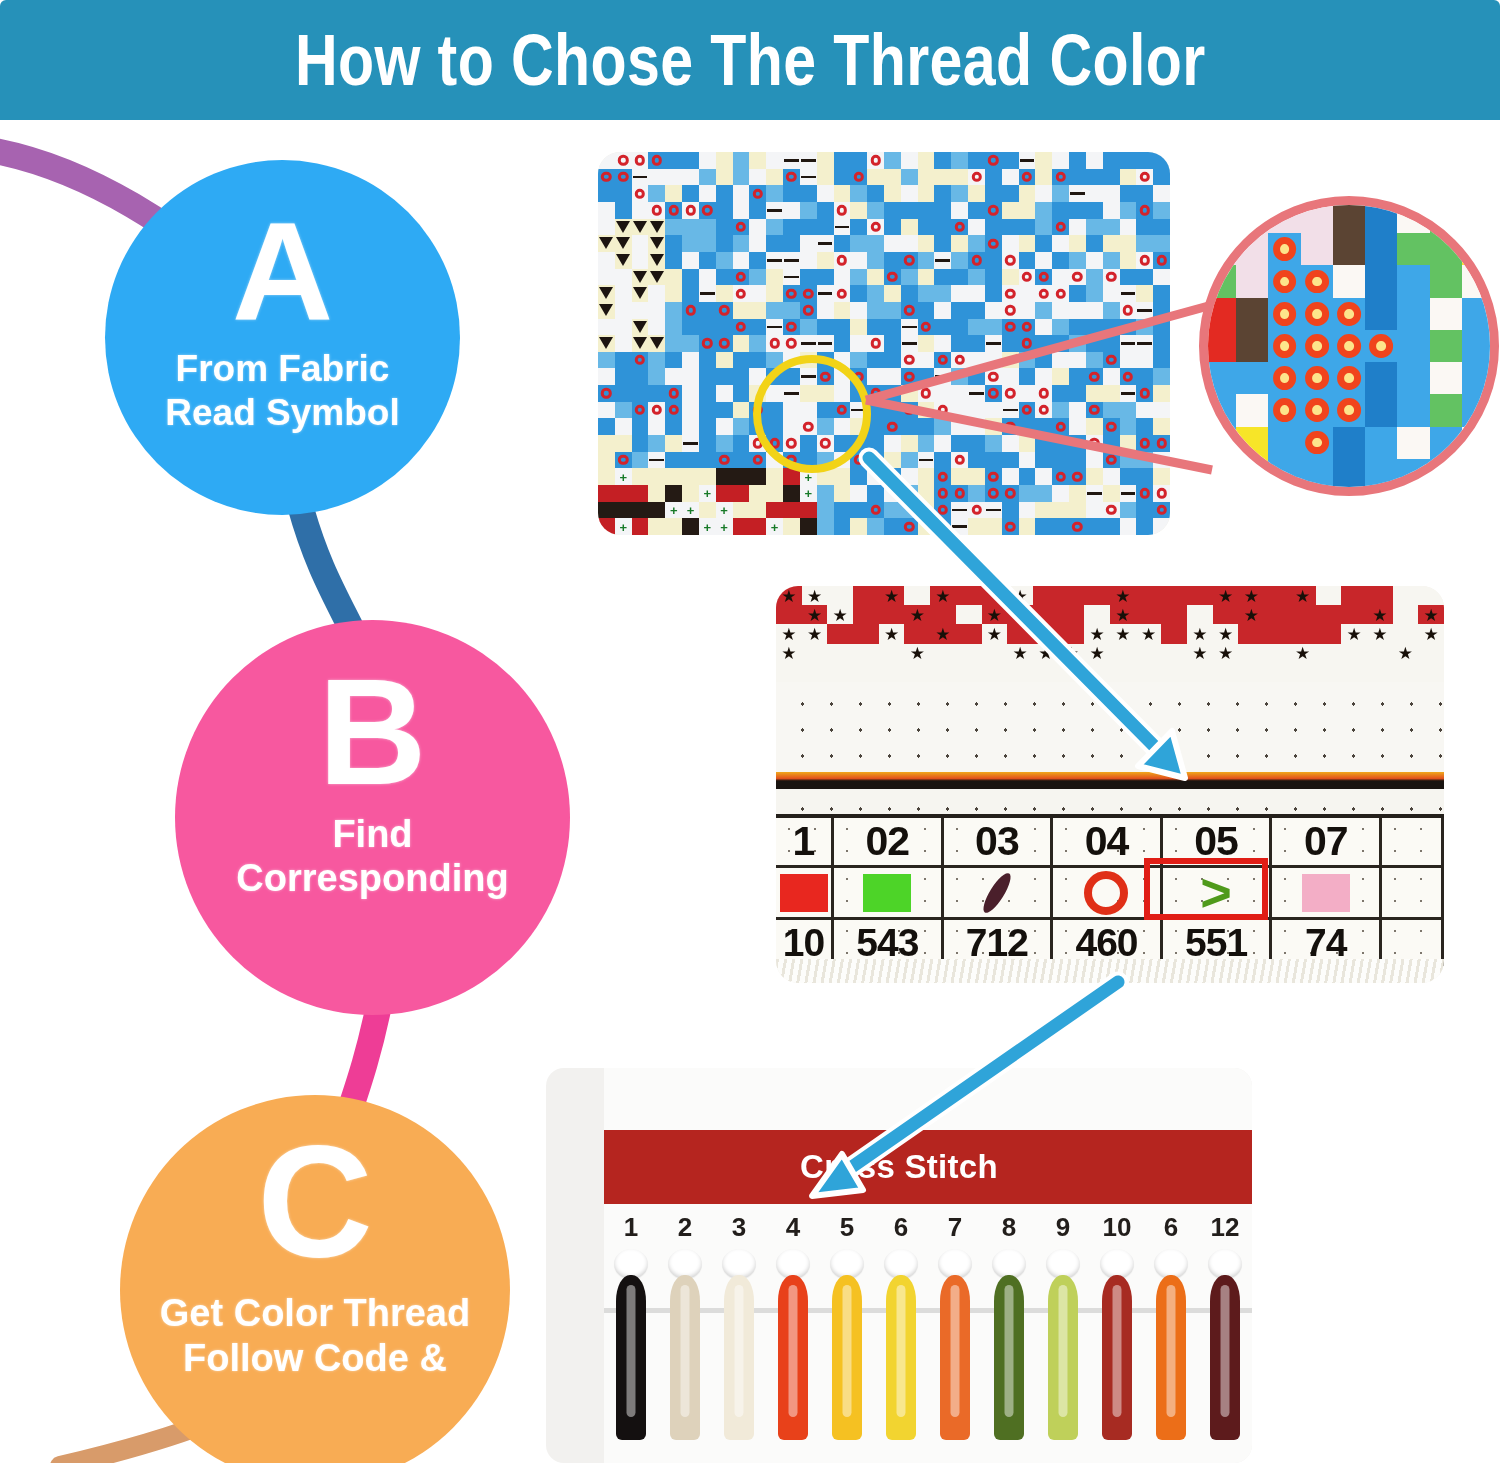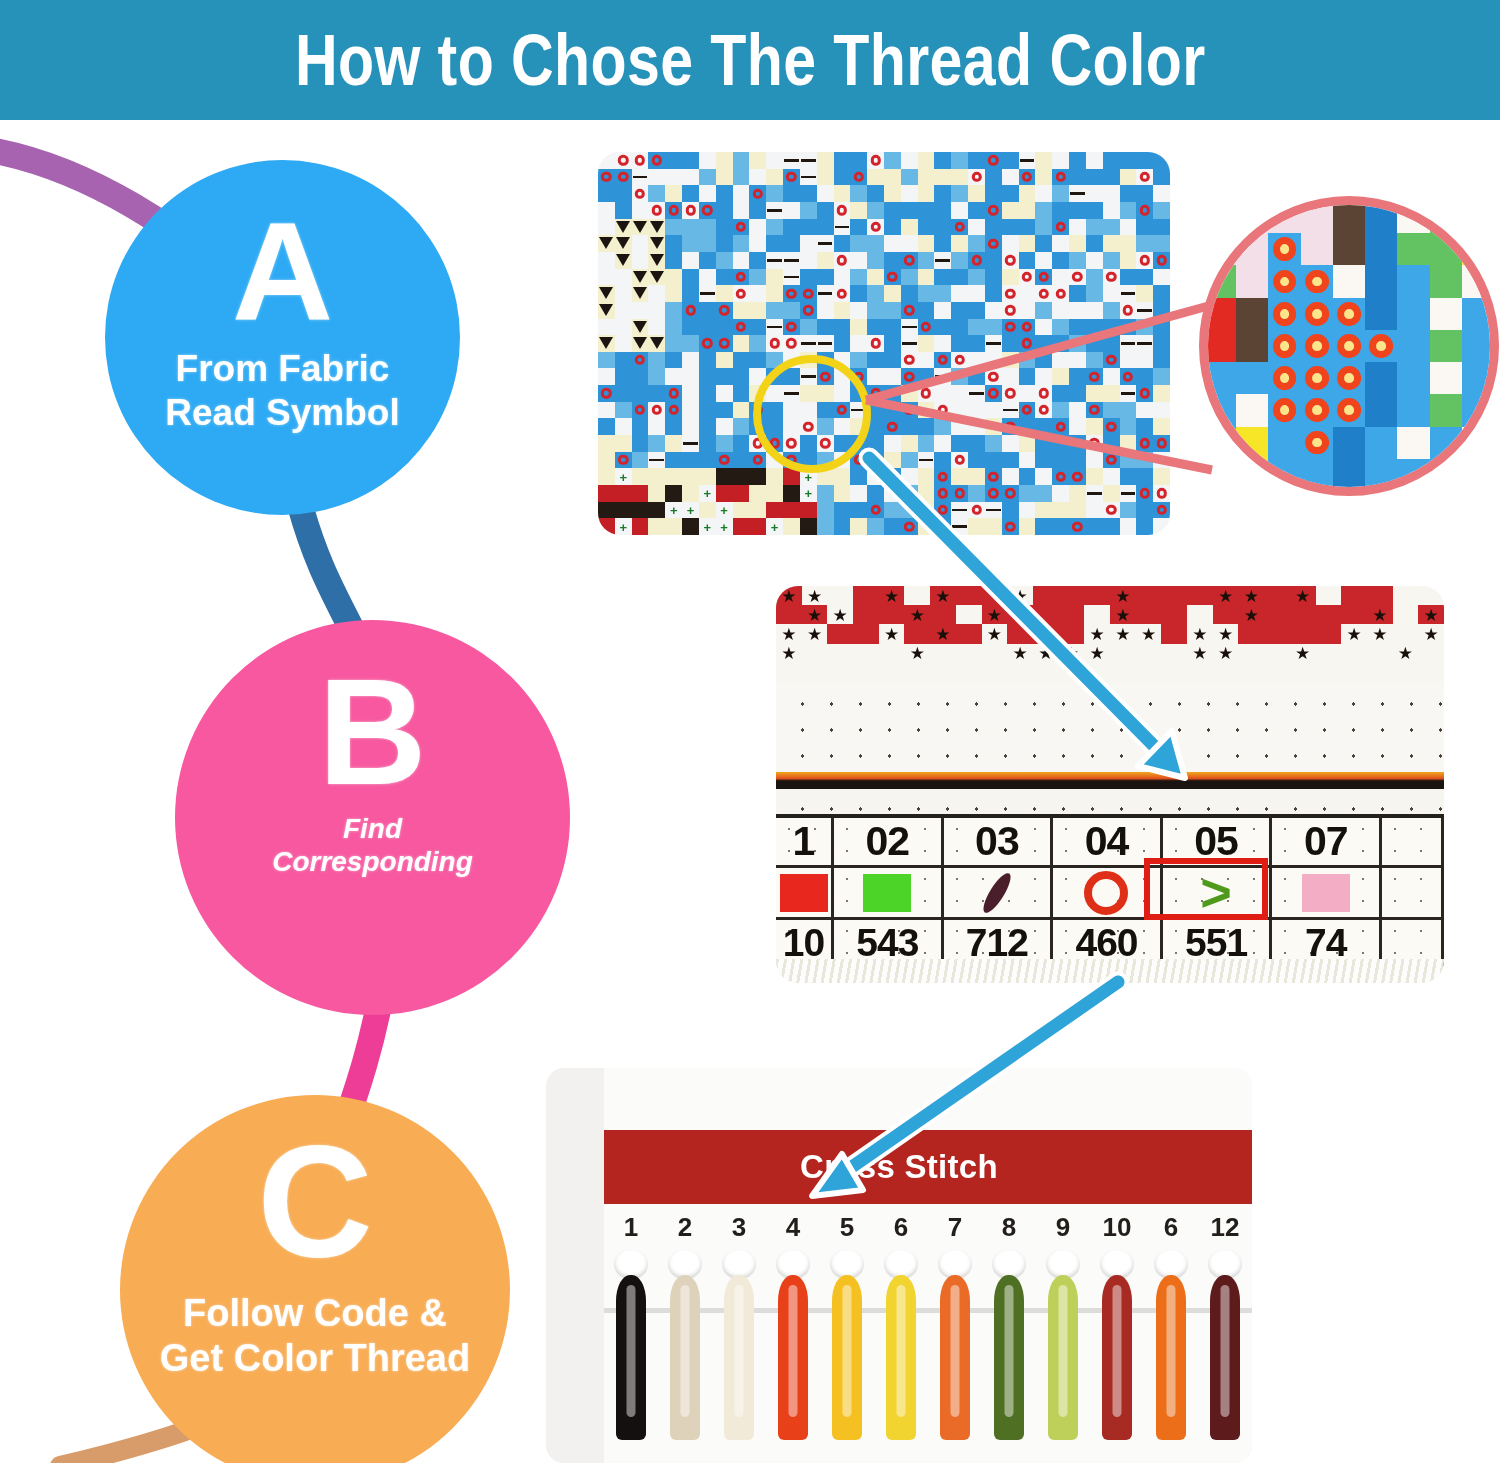"How to Chose The Thread" #page { border-radius: none -> 6px }
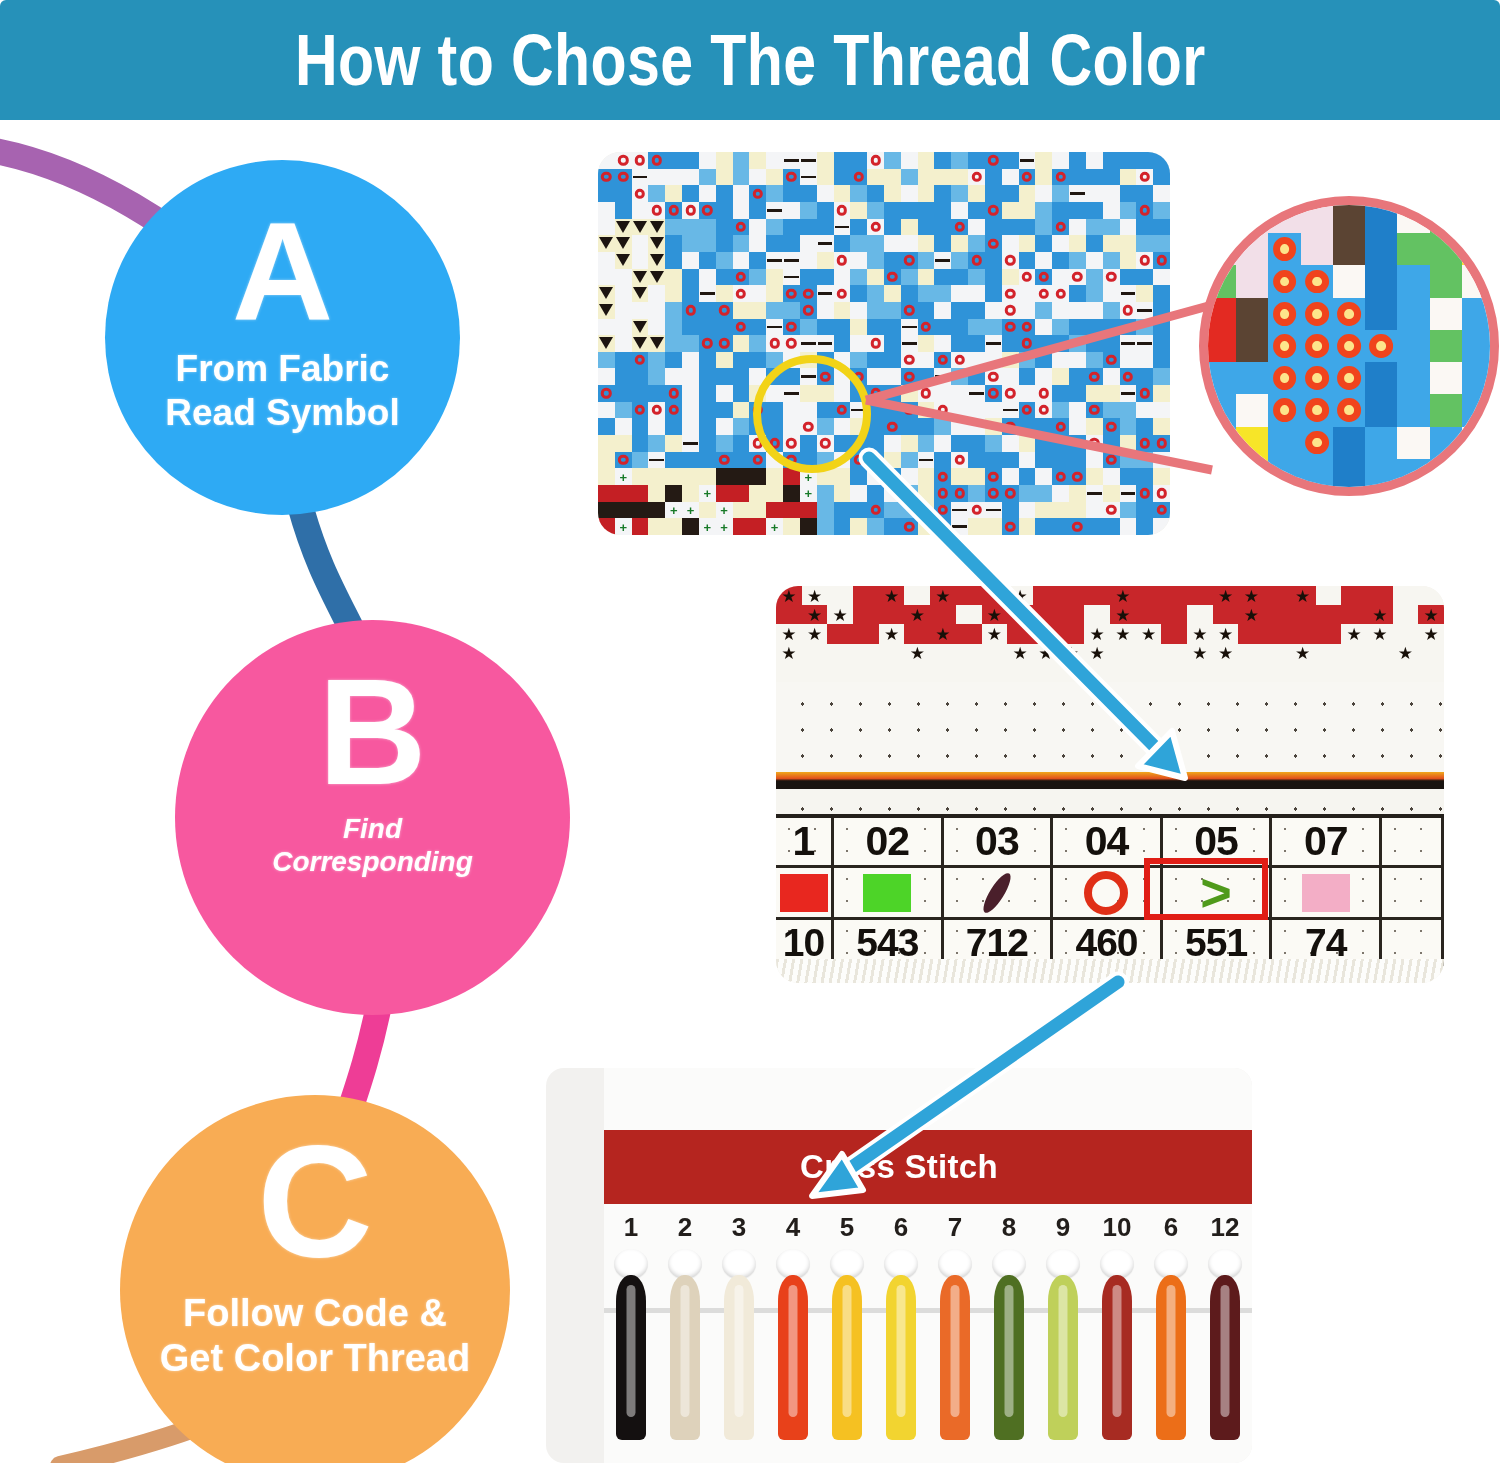"Find" #circle-b .step-caption { font-size: 28px -> 38px; font-style: italic -> none }
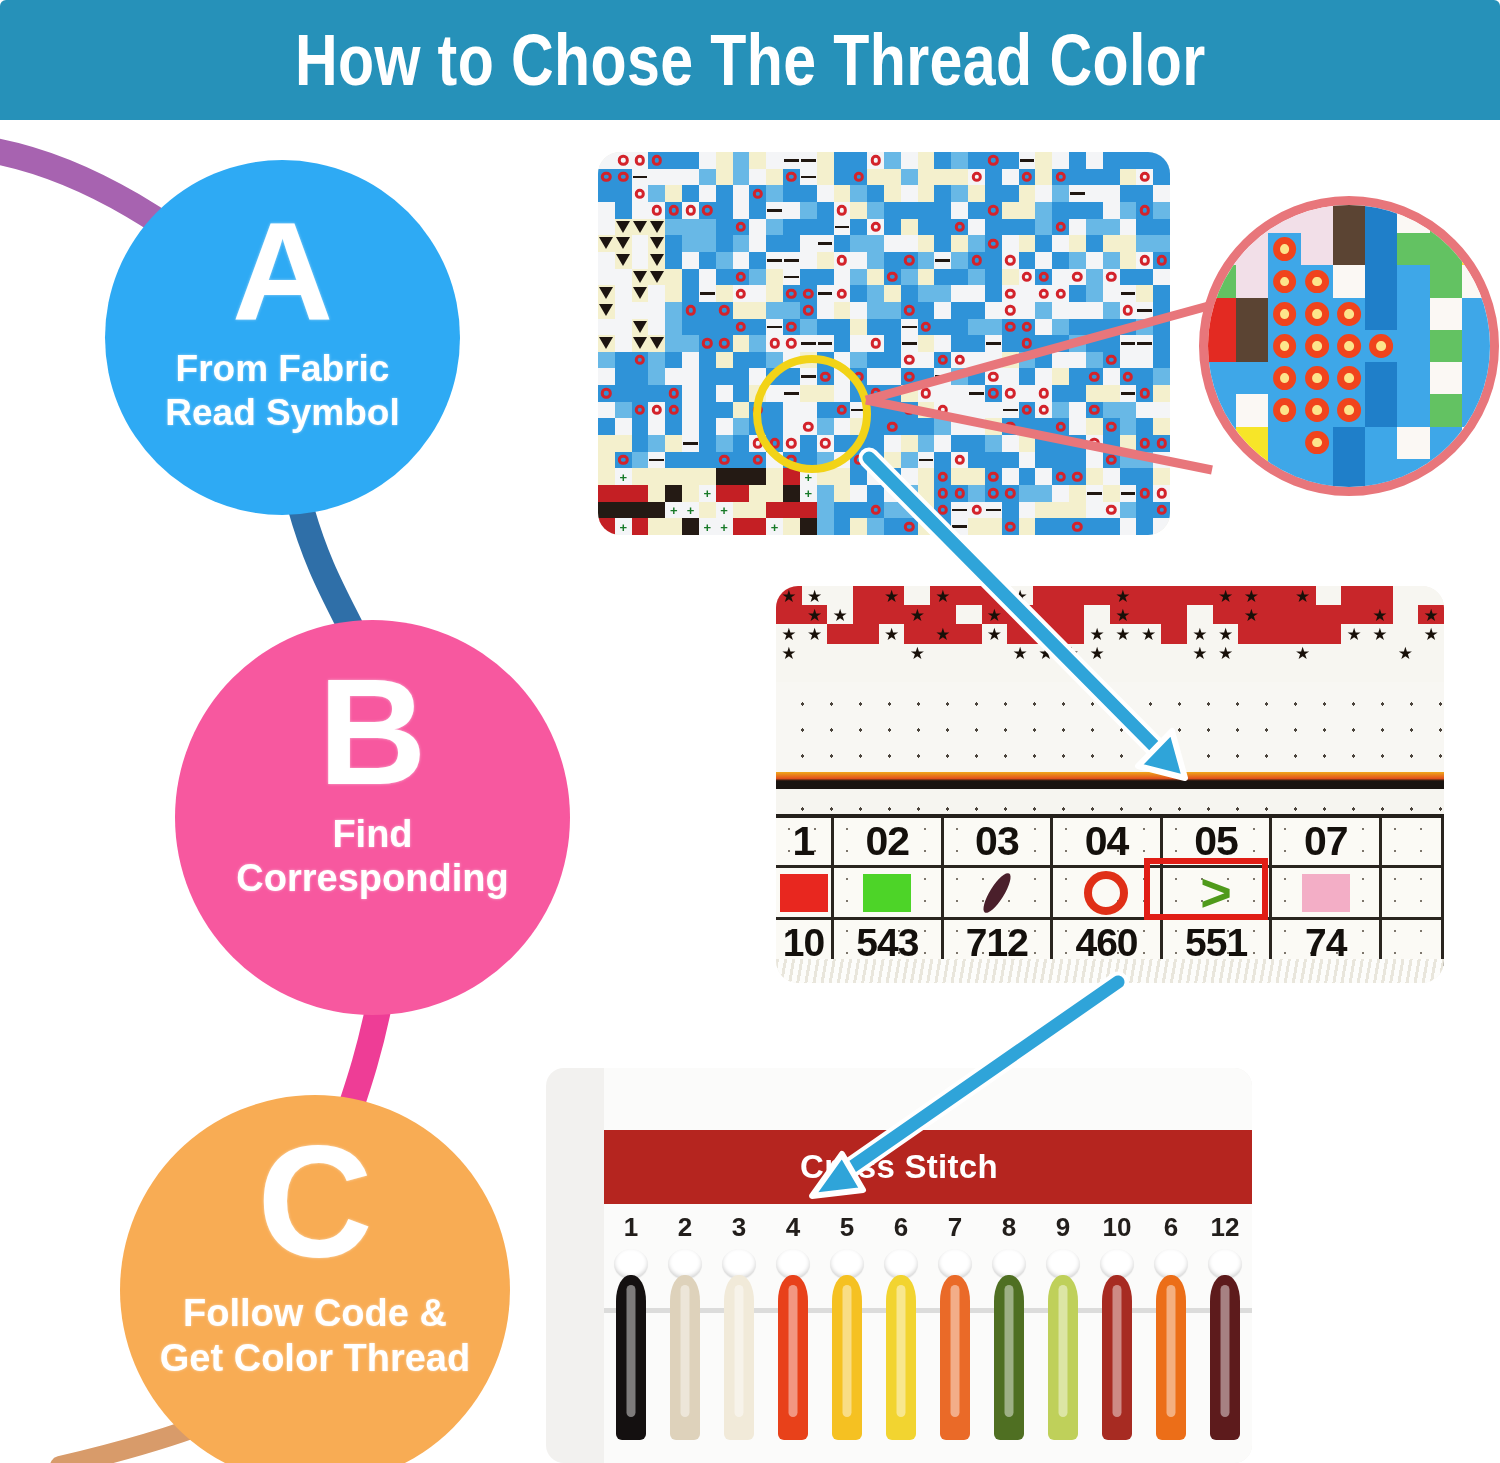"Follow Code &" div { order: before "Get Color Thread" -> after "Get Color Thread" }
